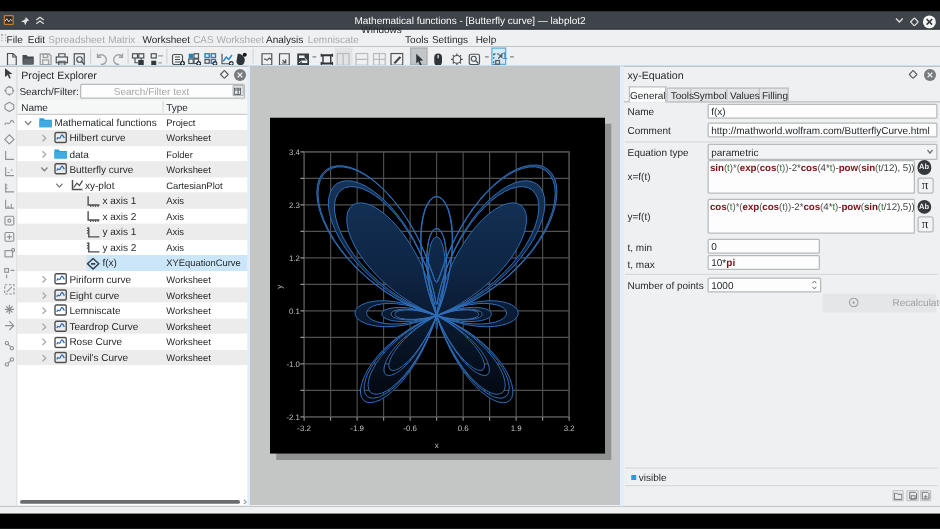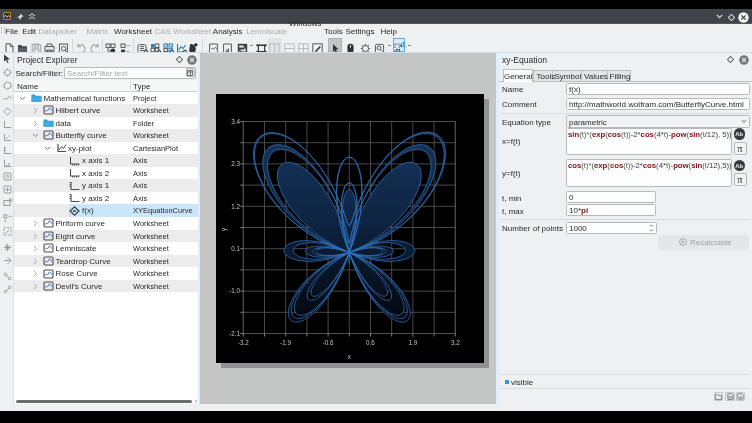"Mathematical functions - [Butterfly" div { html: none -> <div>Mathematical functions - [Butterfly curve] — labplot2</div> }
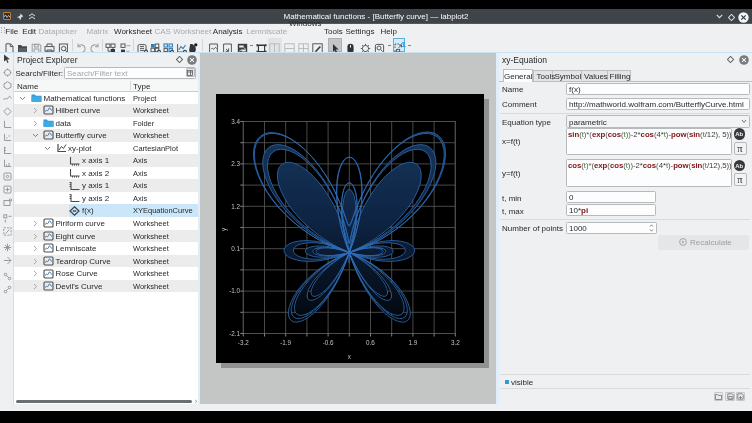"Datapicker" div { text: Datapicker -> Spreadsheet }
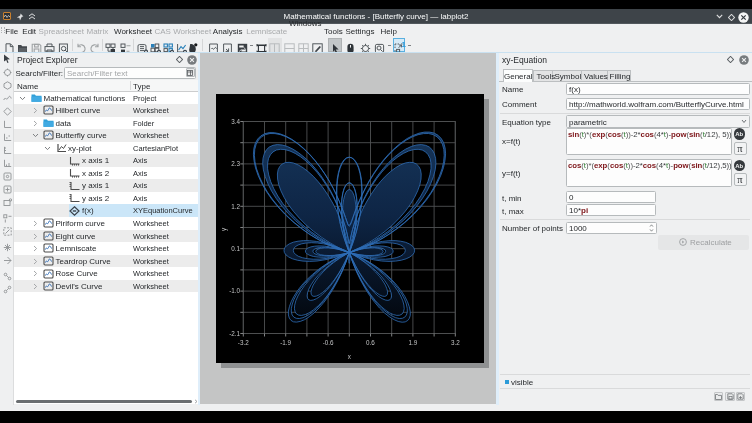"Search/Filter text" .t8g { margin-left: none -> 24px }
